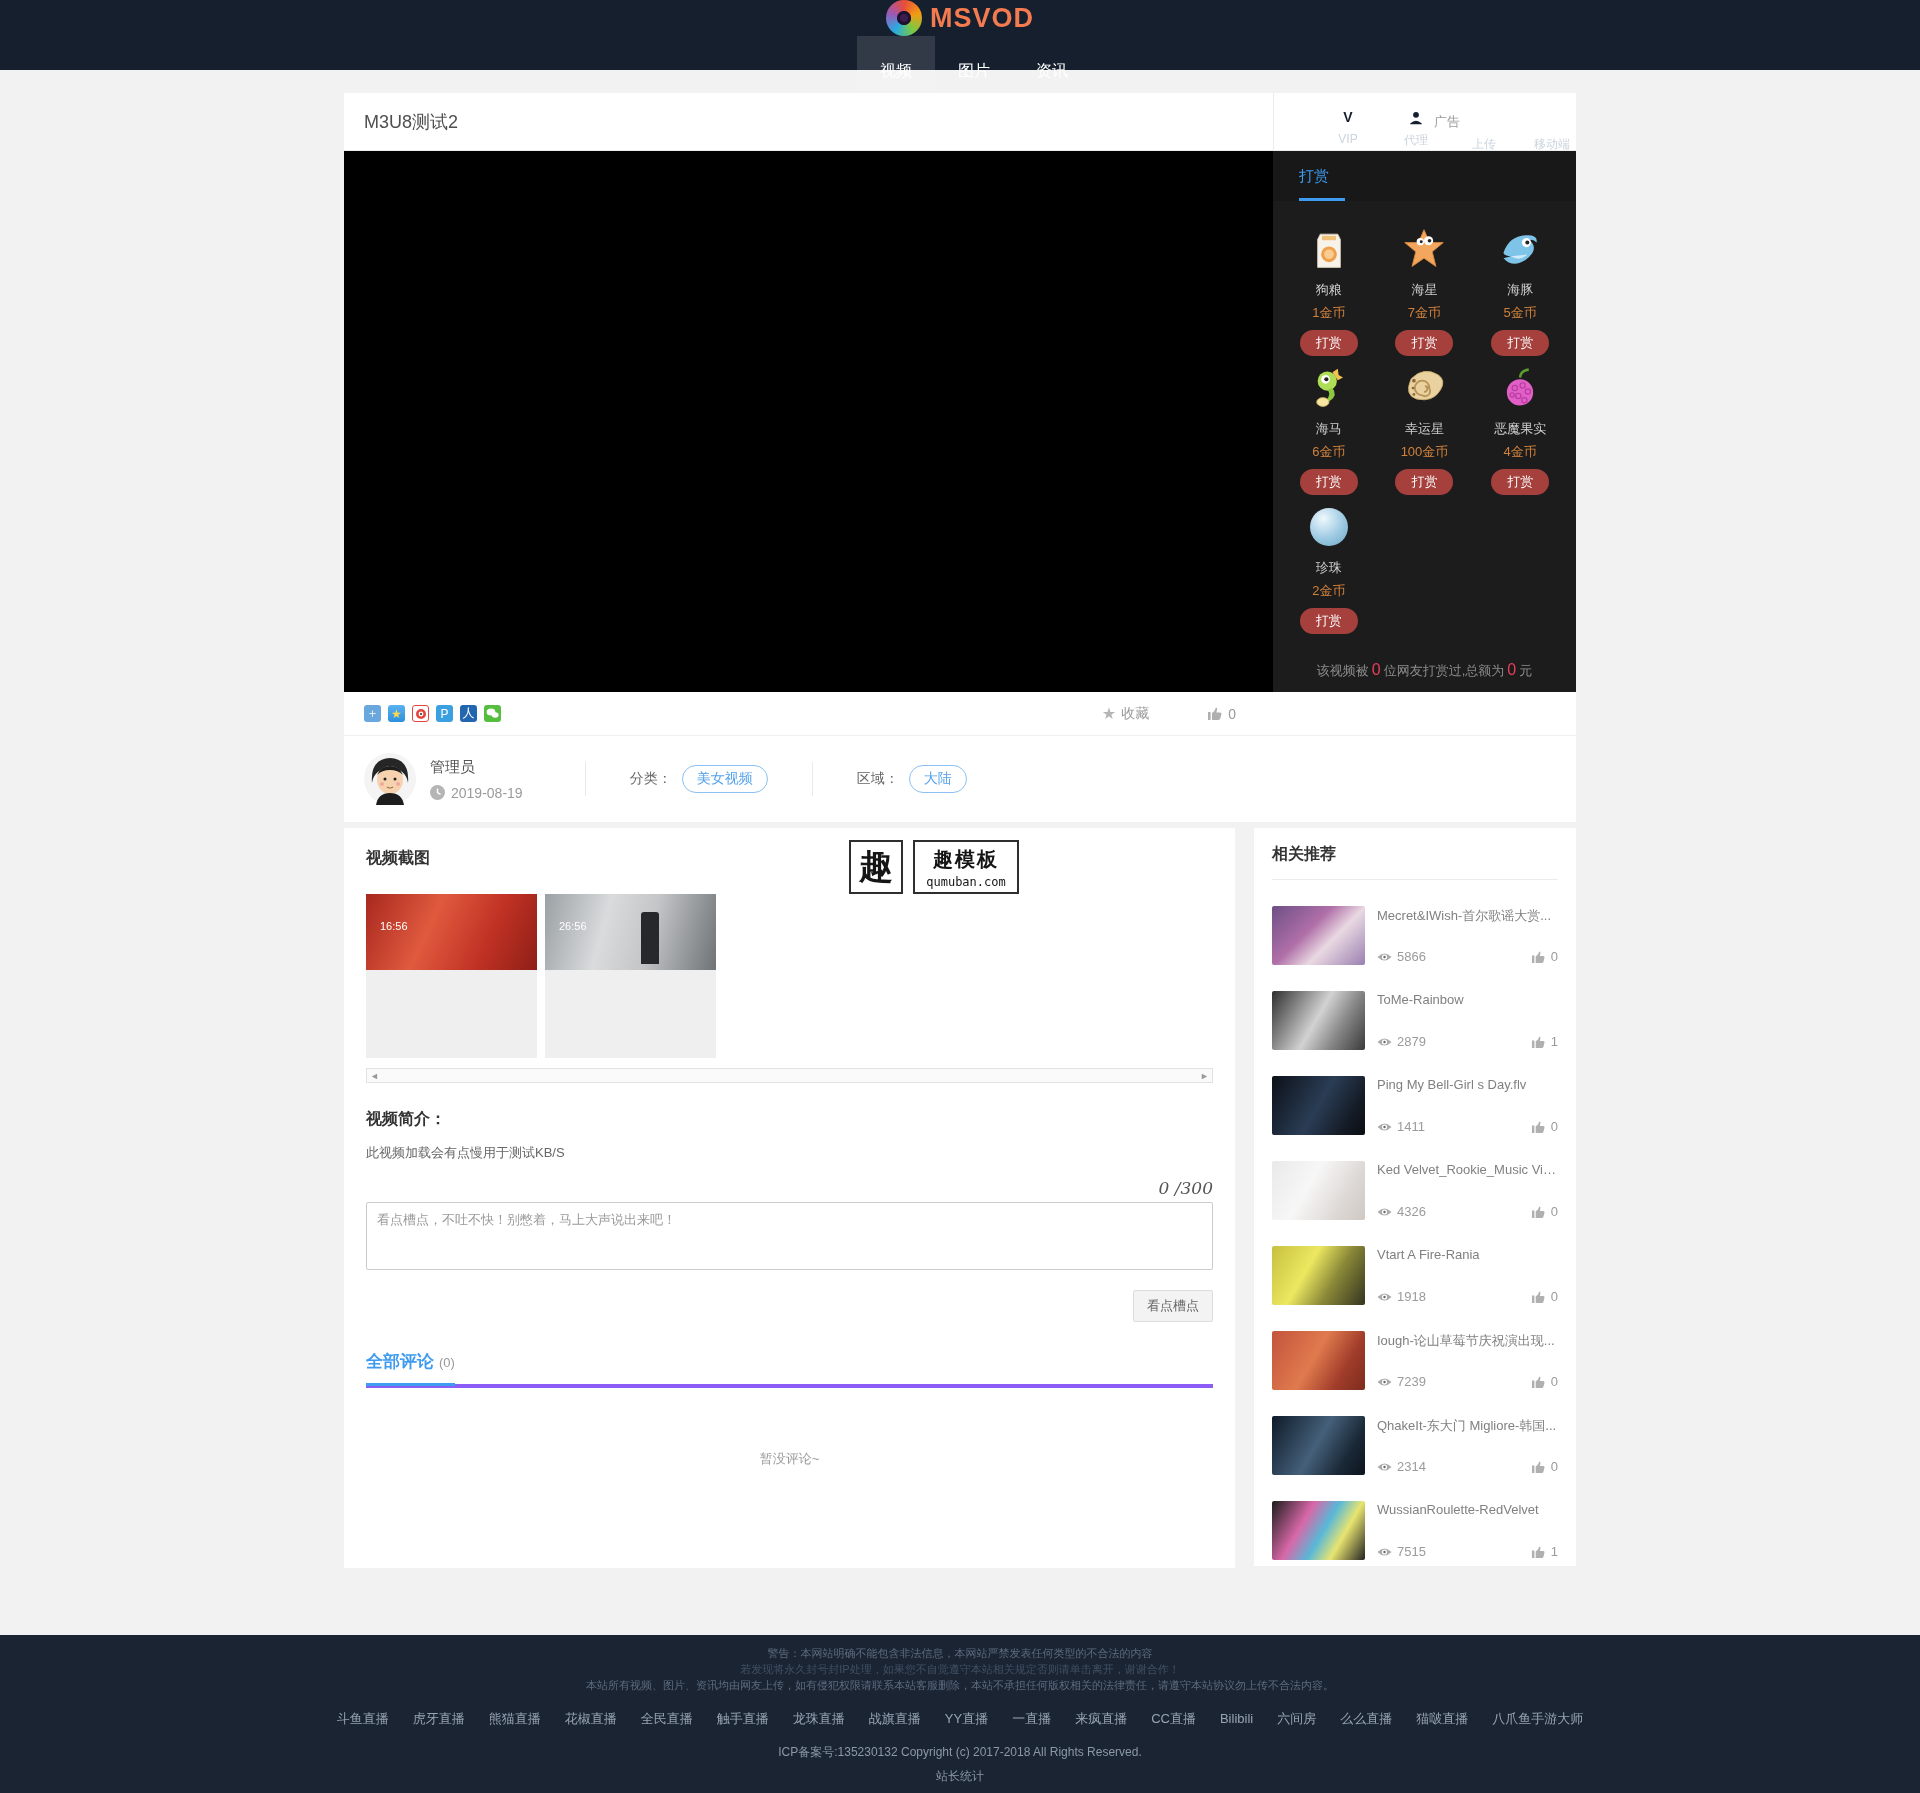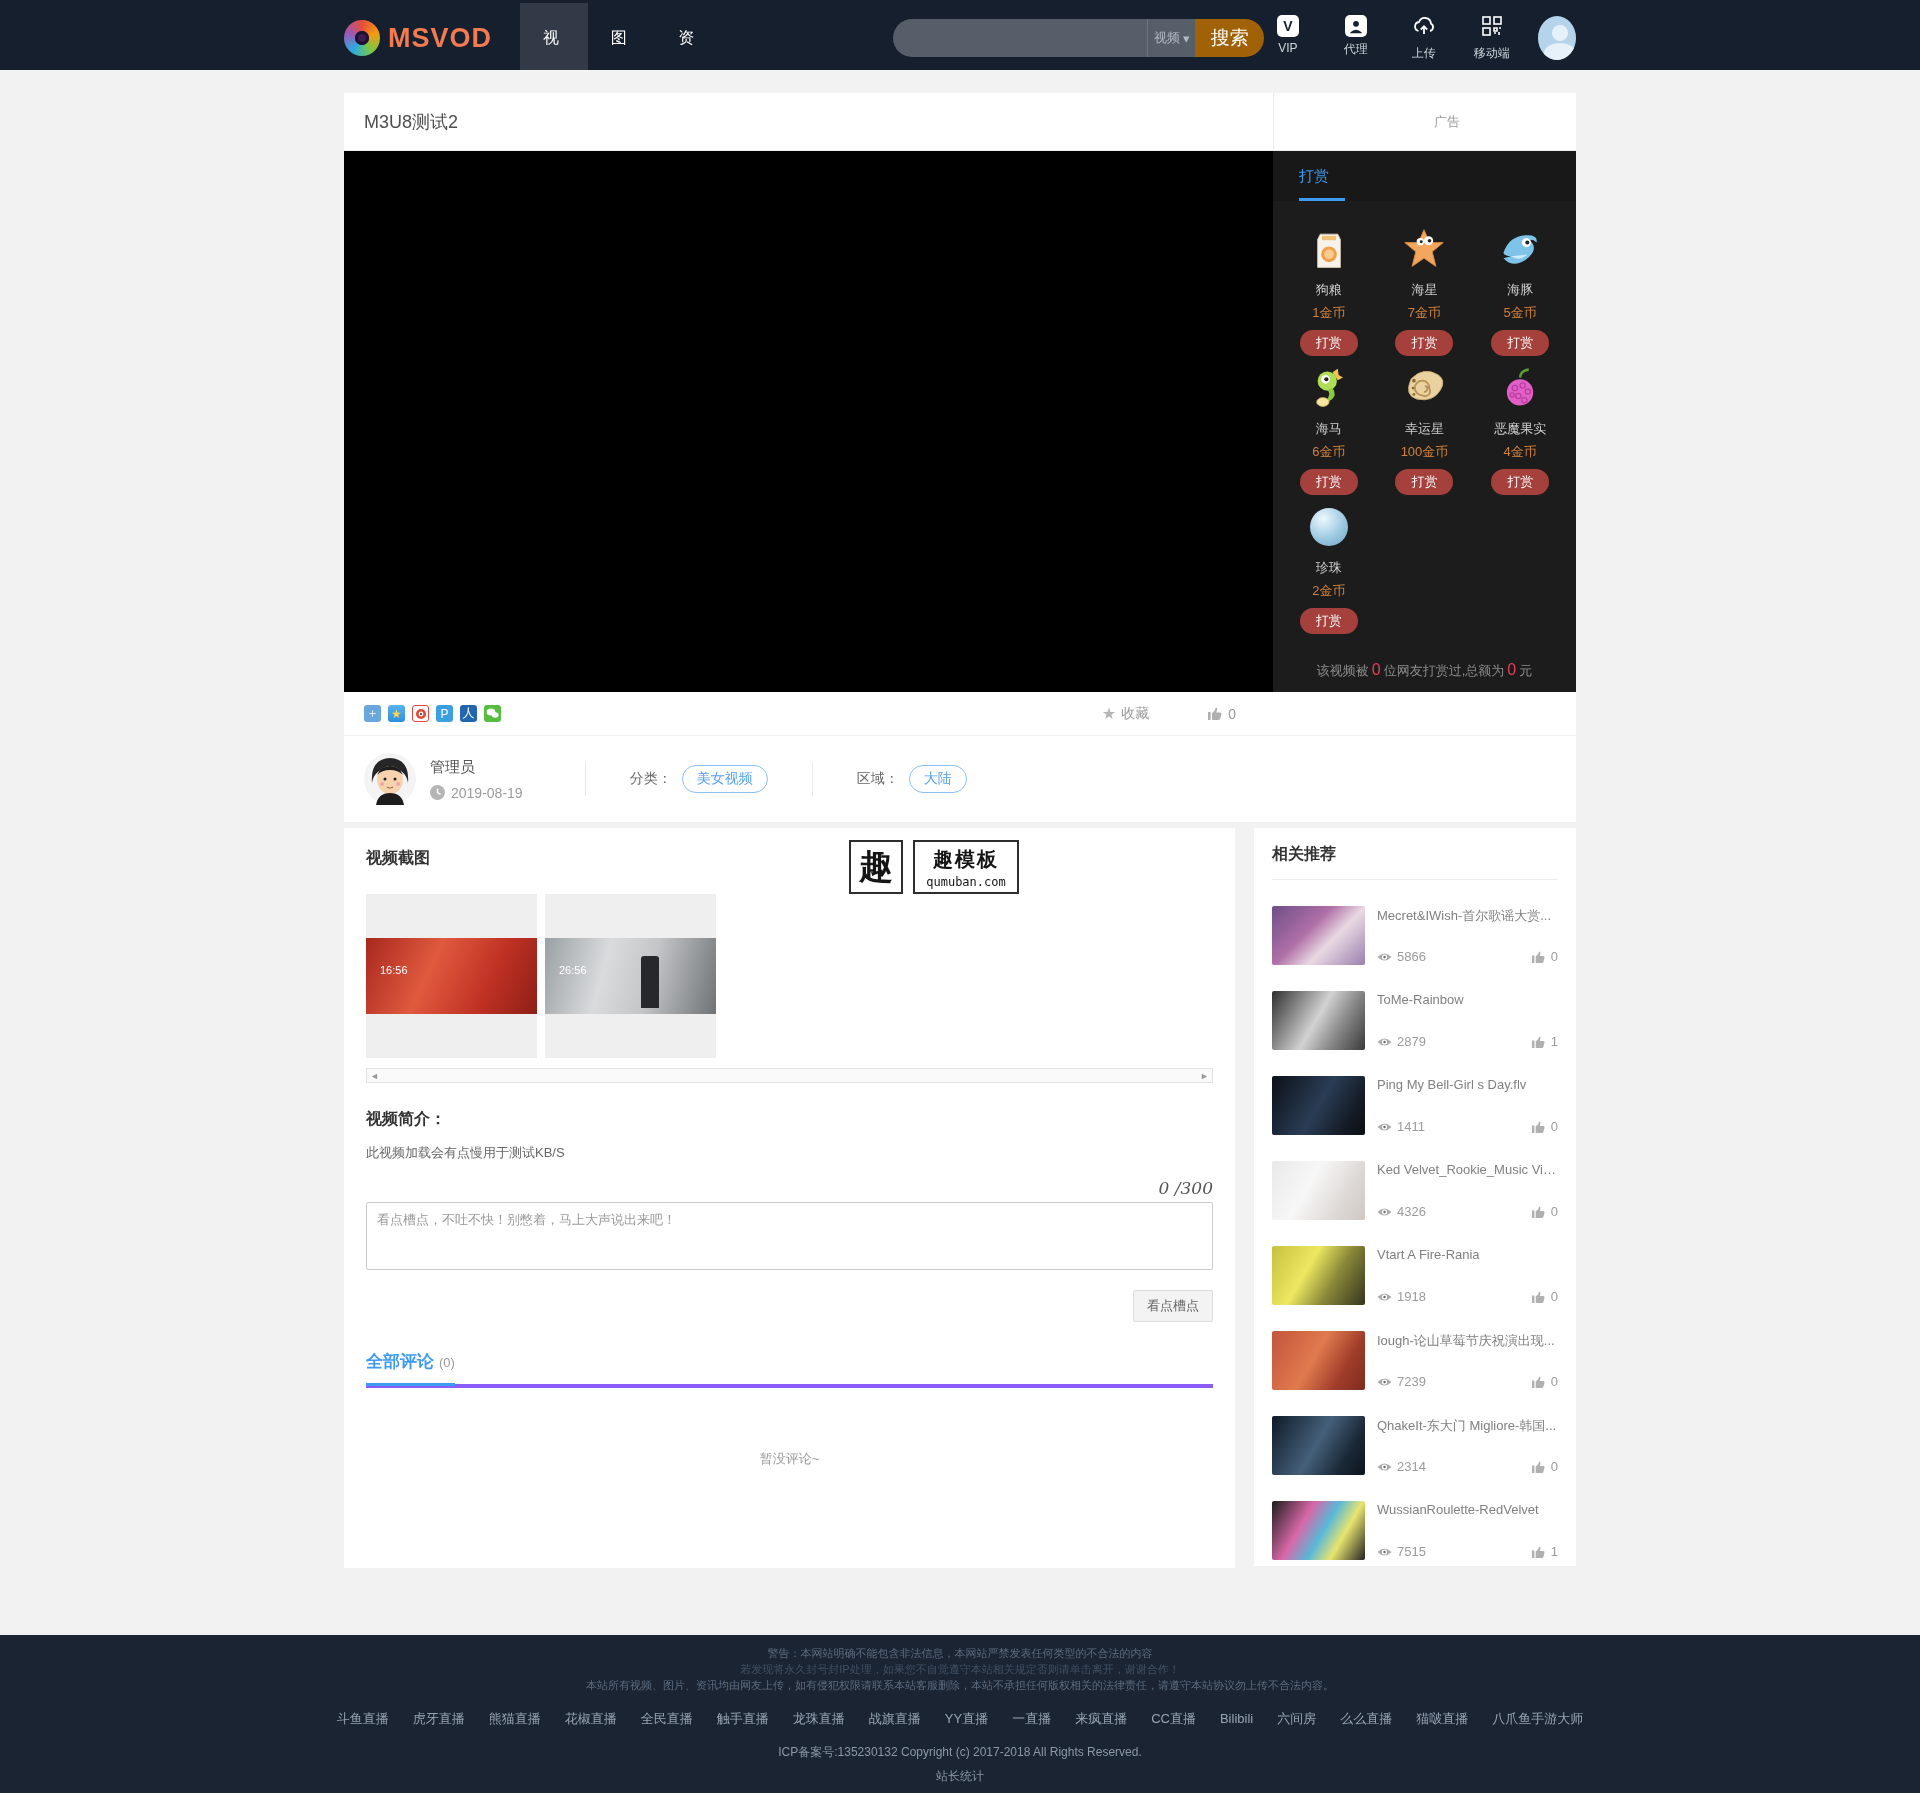"MSVOD" .header .wrap { flex-direction: none -> column }
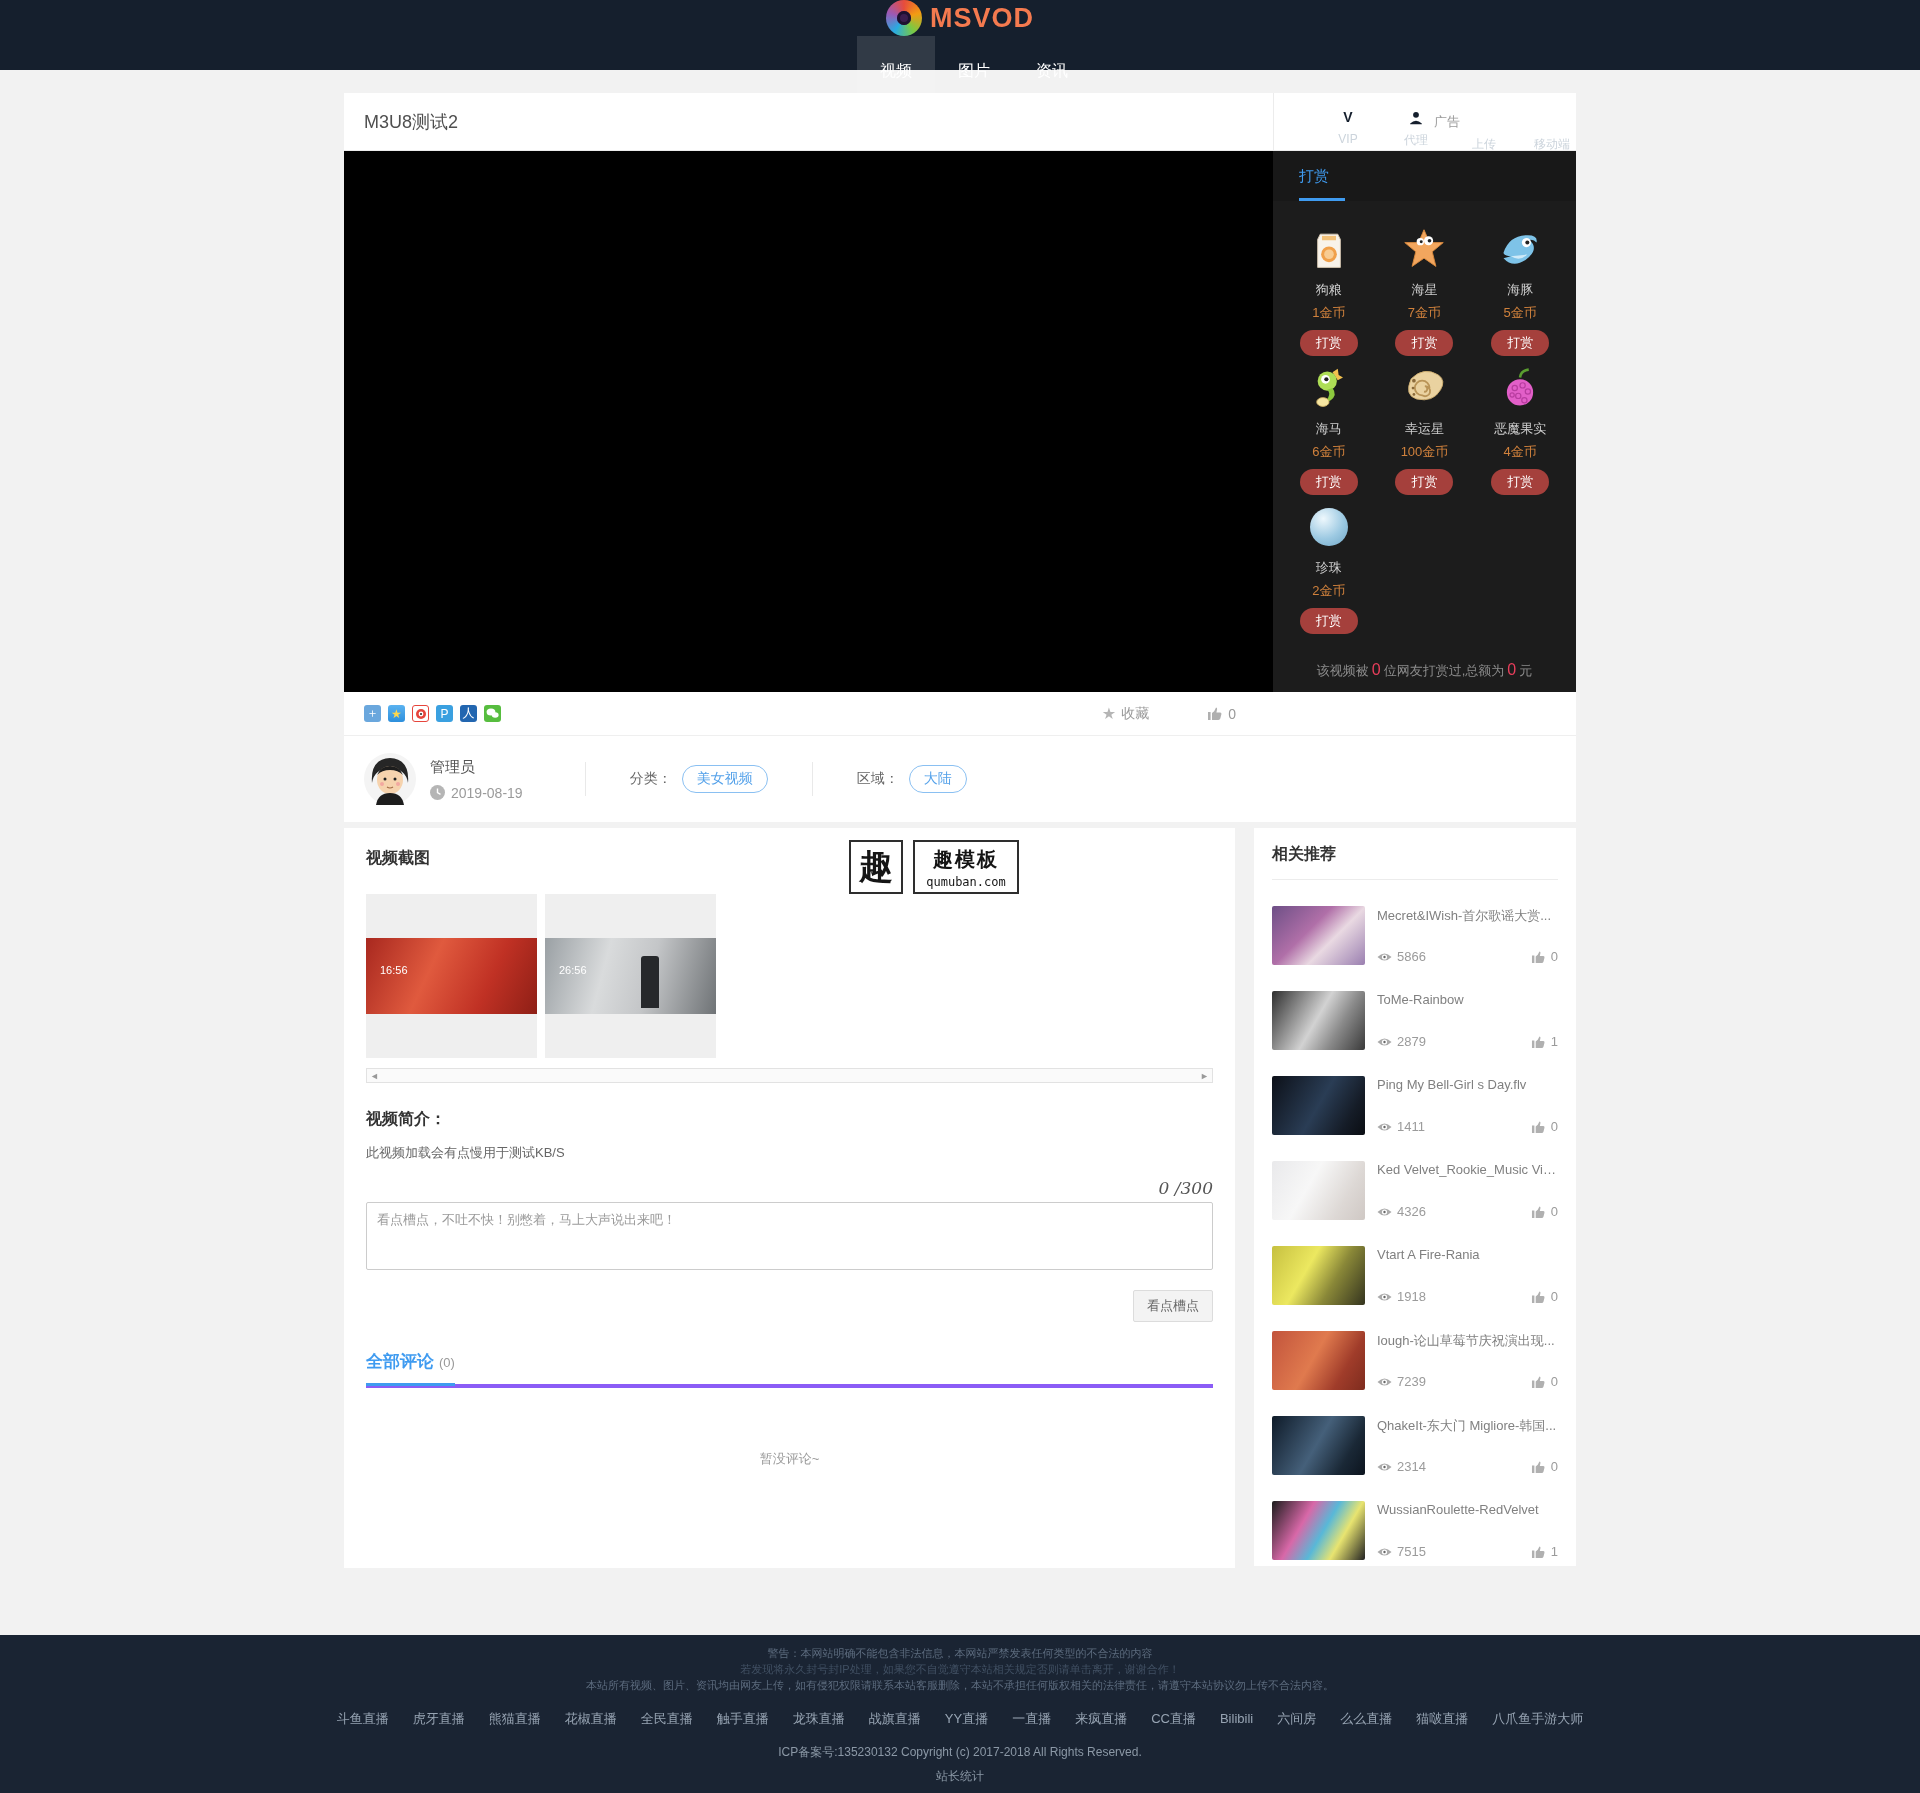"16:56" .shot { align-items: center -> flex-start }
